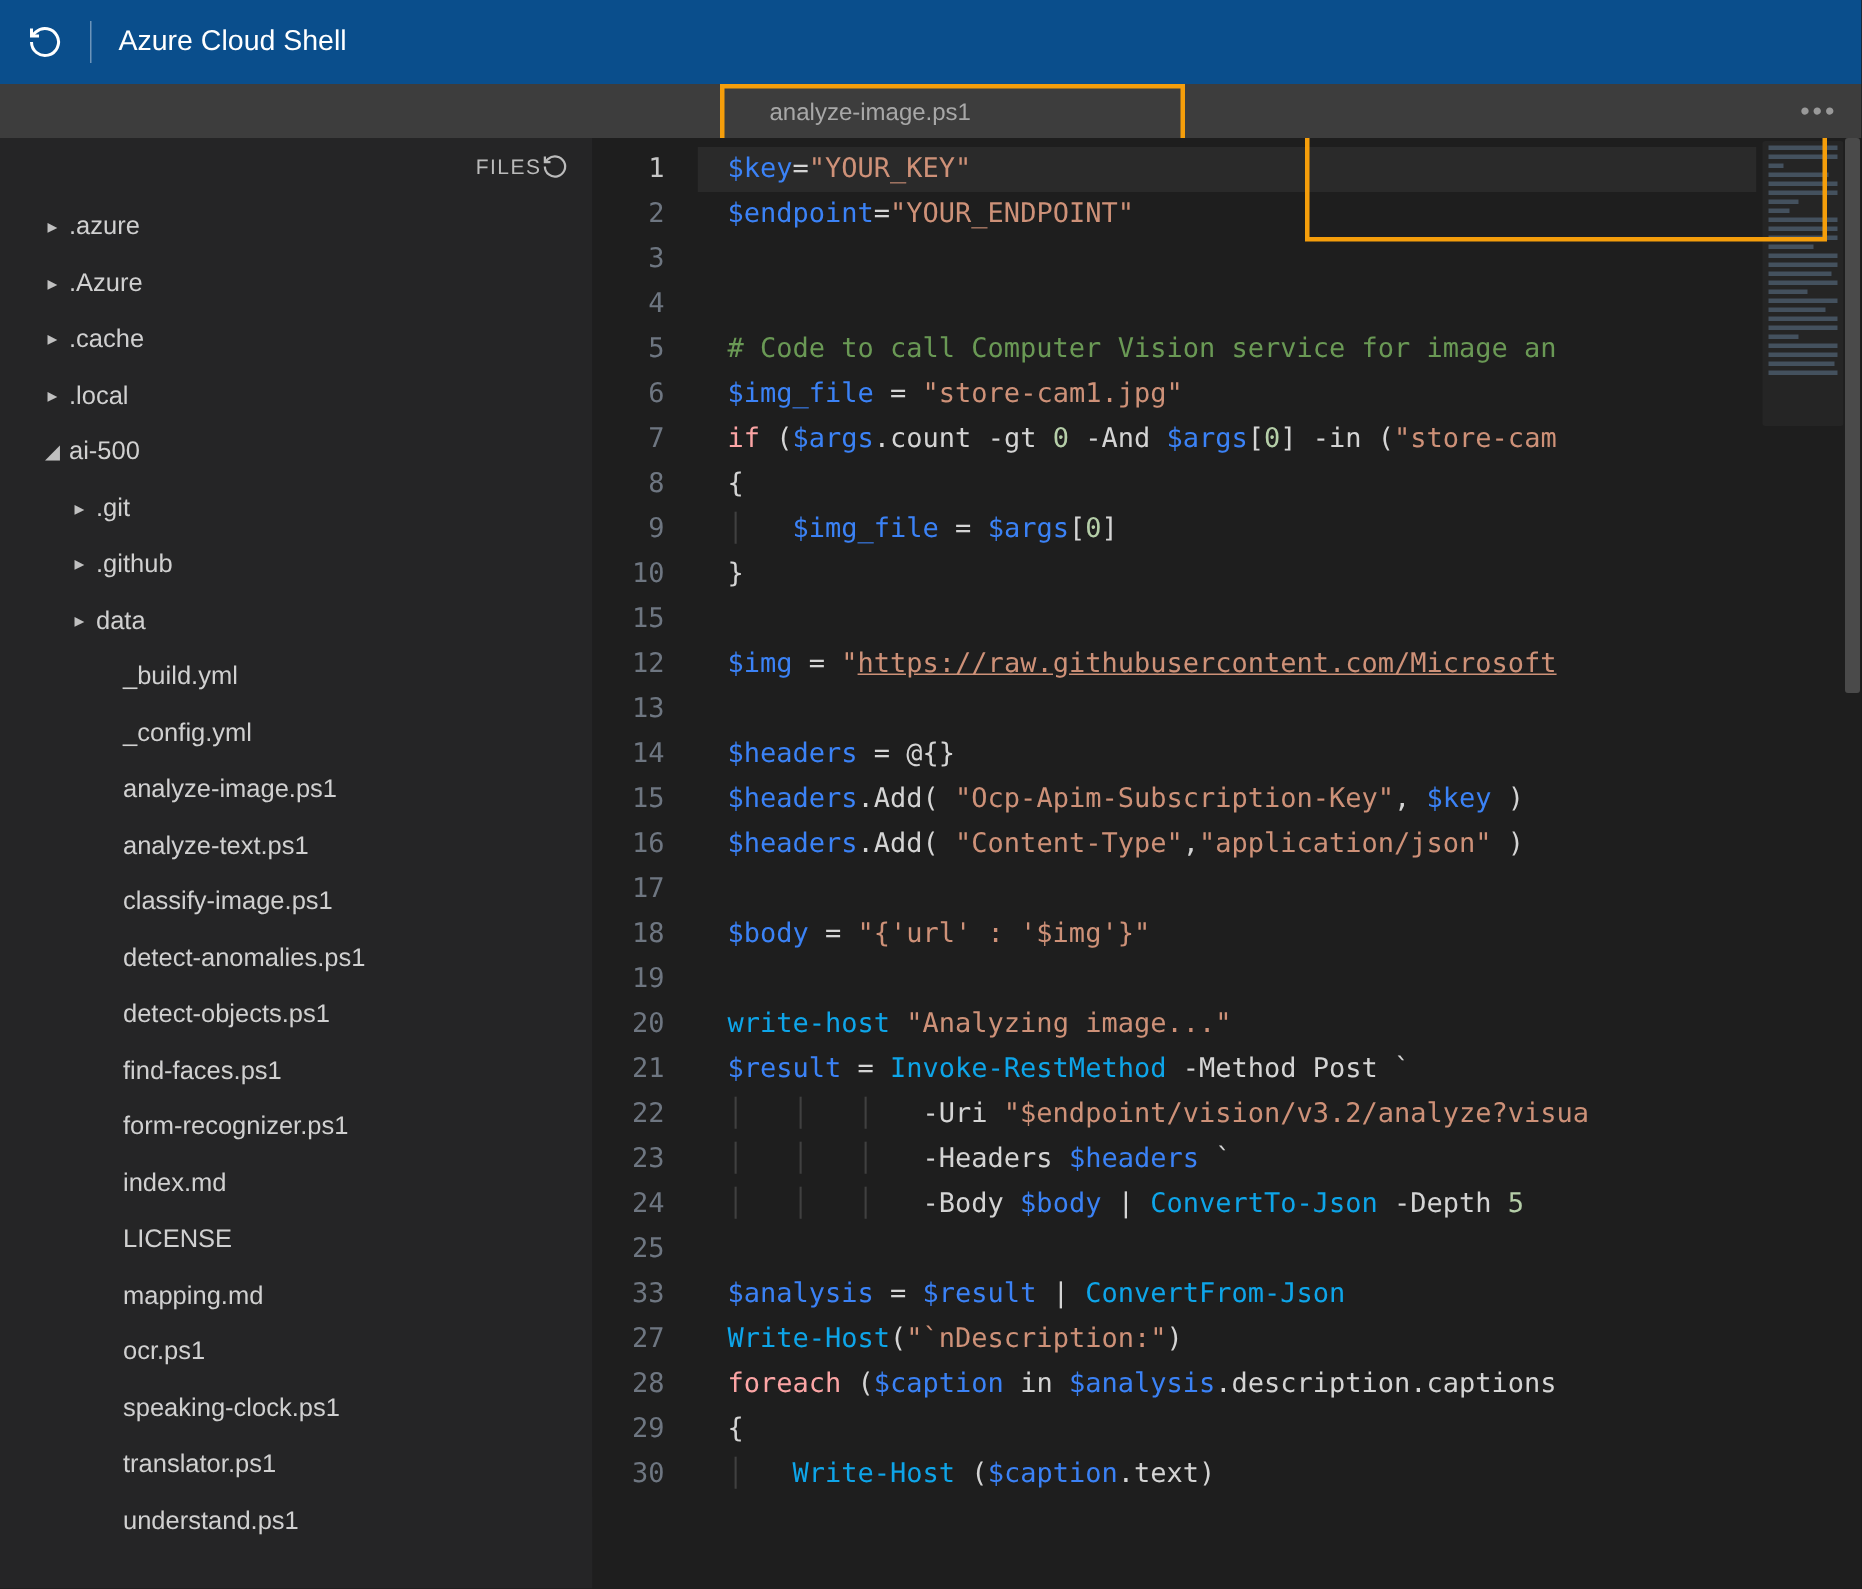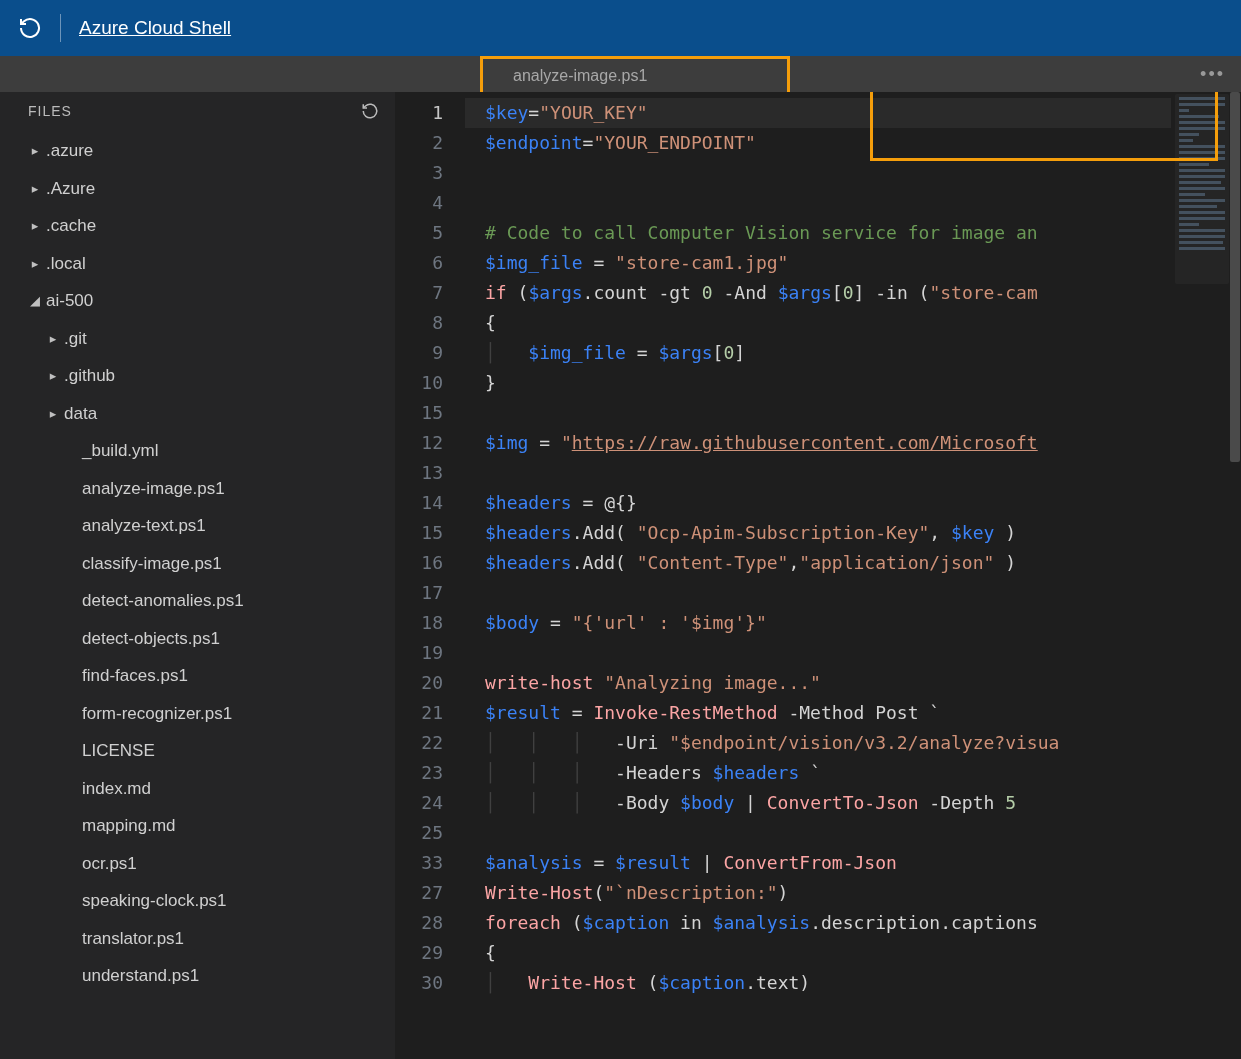"Azure Cloud Shell" .header .title { text-decoration: underline -> none }
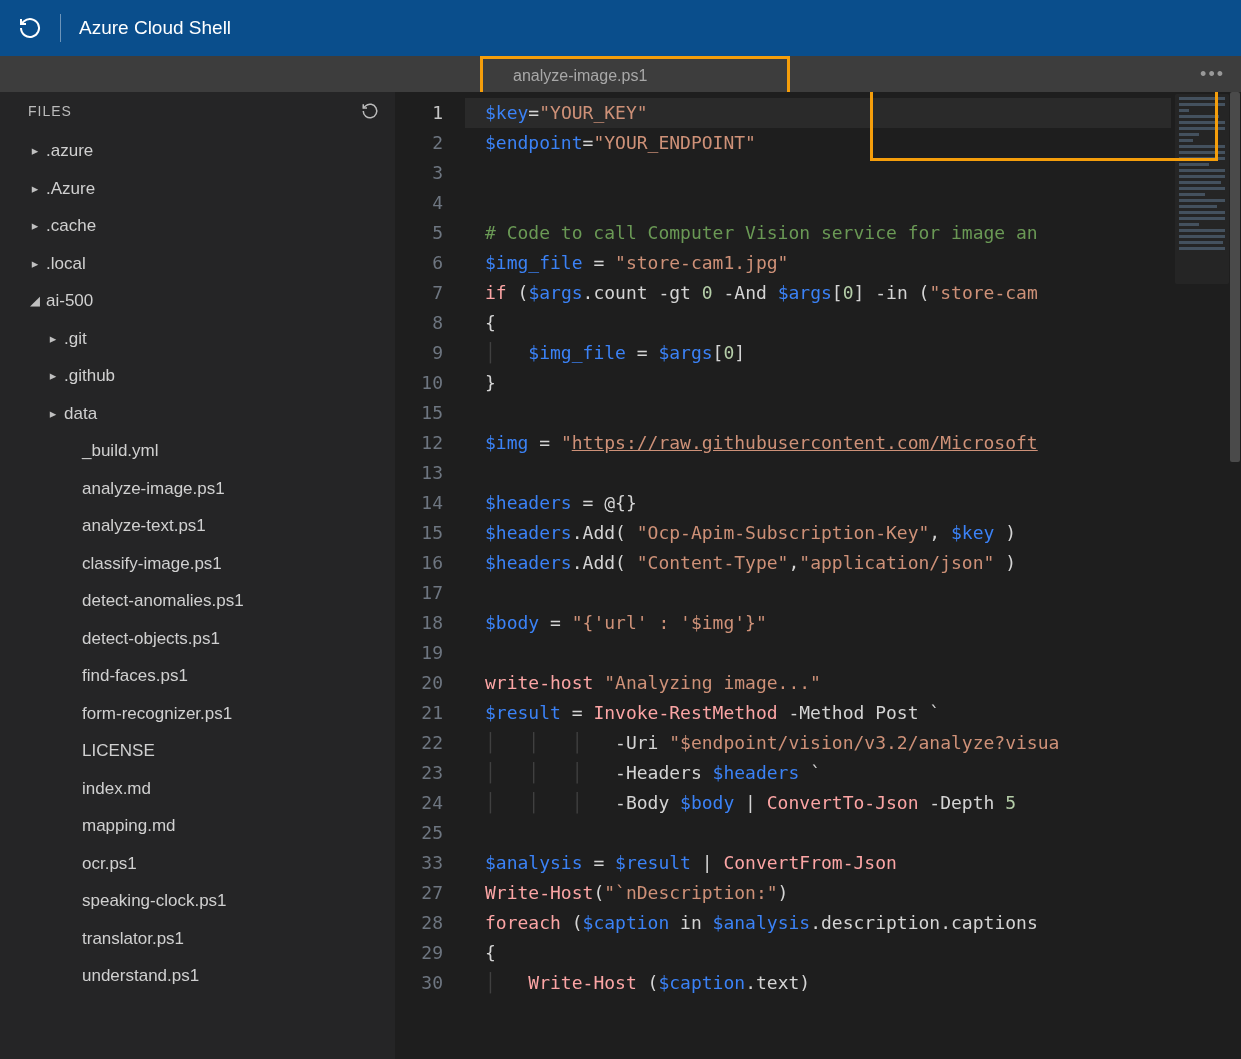"FILES" .sidebar-header { justify-content: space-between -> flex-end }
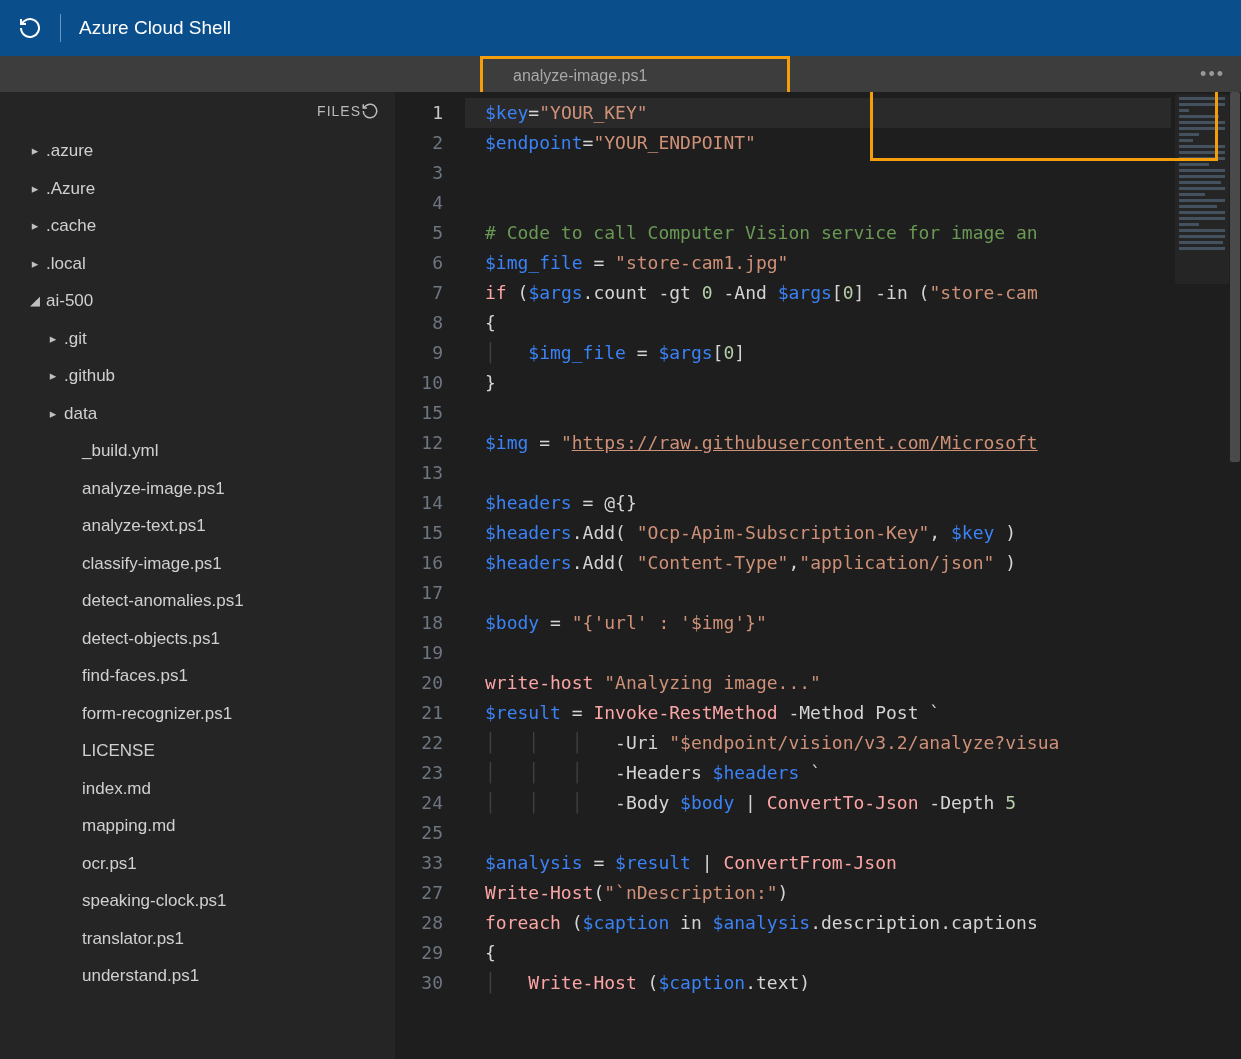"_config.yml" div.tree-item { html: none -> <div> <span></span> <span>_config.yml</span> </div> }
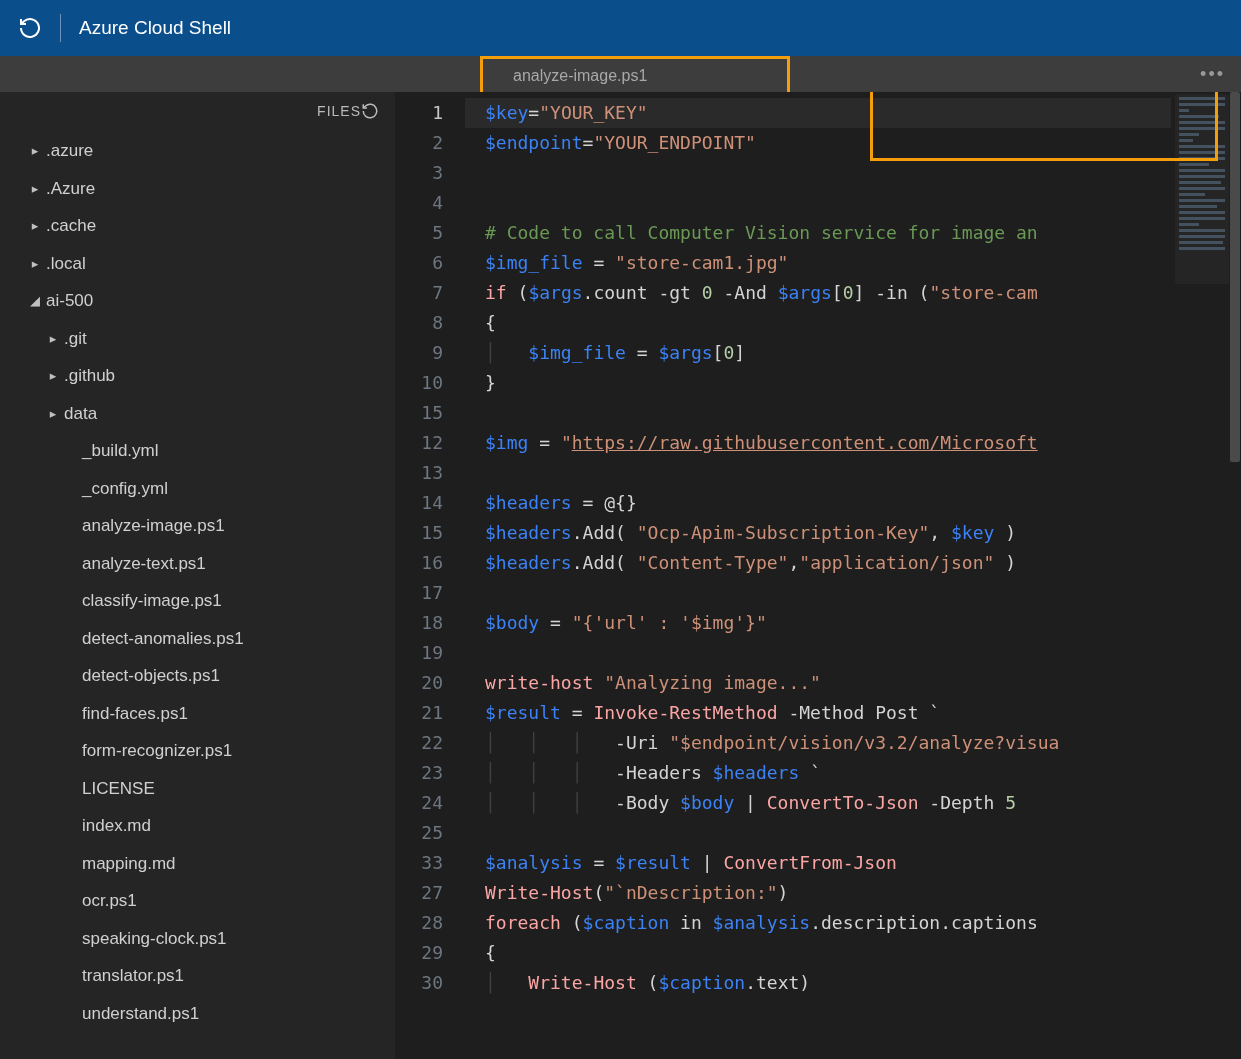"write-host" .tk-call { color: #fca5a5 -> #0ea5e9 }
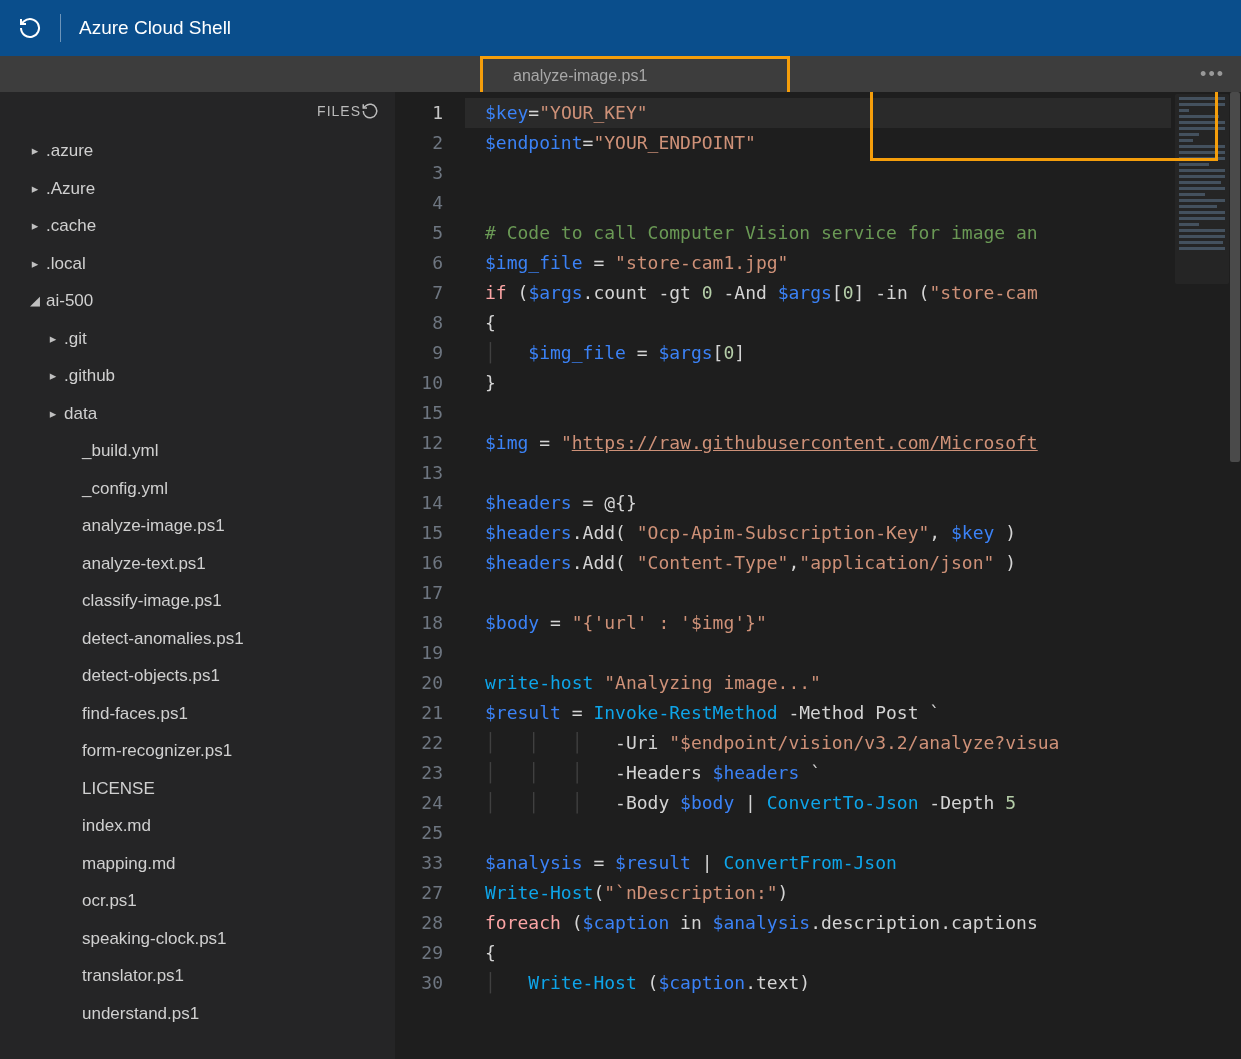"LICENSE" div.tree-item { order: before "index.md" -> after "index.md" }
